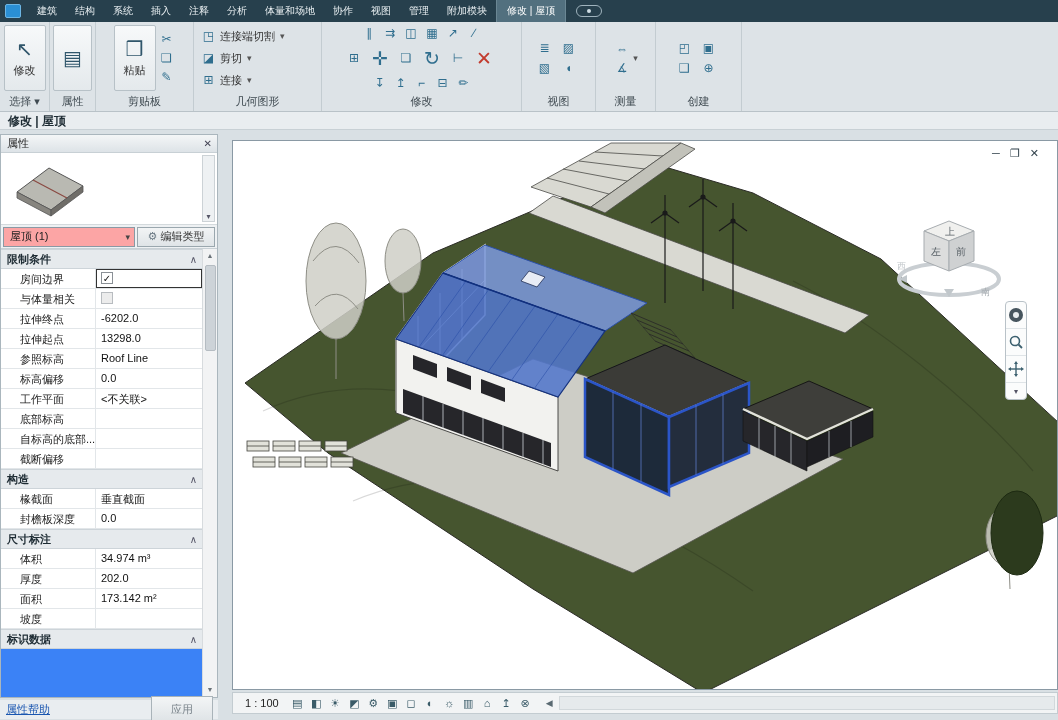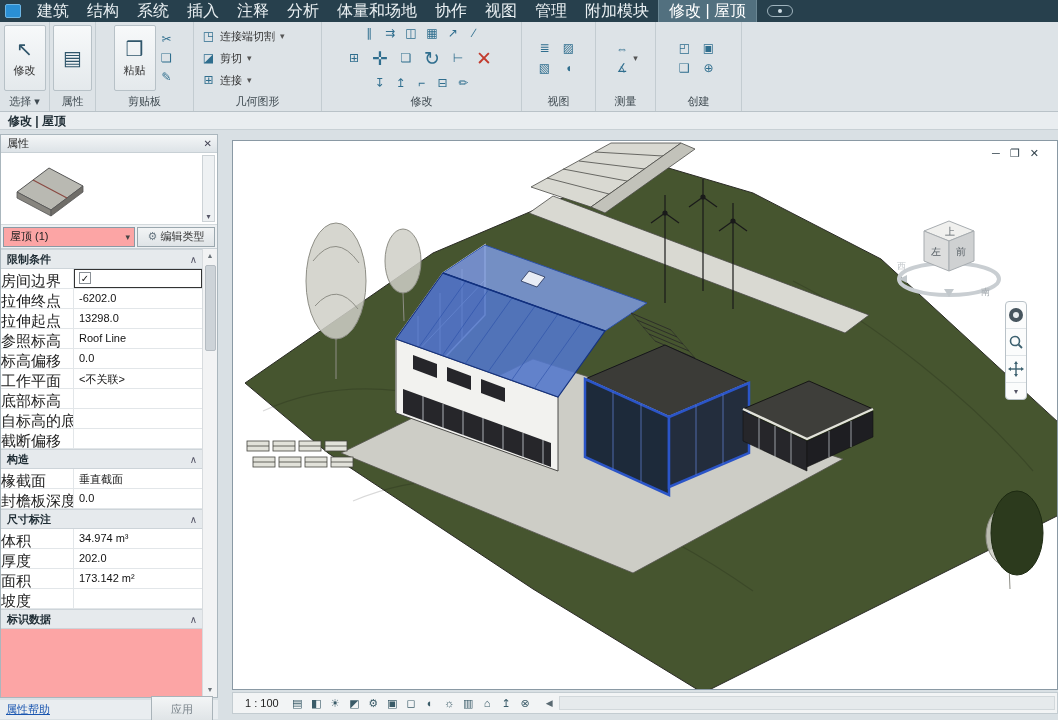"建筑" .menubar { font-size: 16px -> 10px }
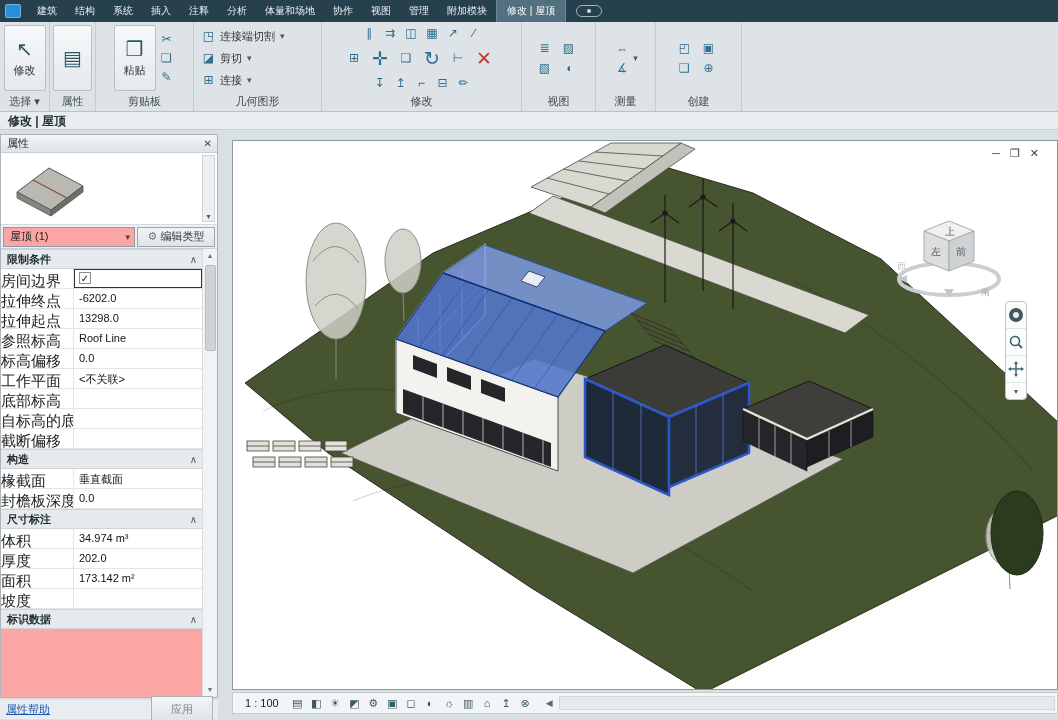"限制条件" .pgrid { background: #fca5a5 -> #3b82f6 }
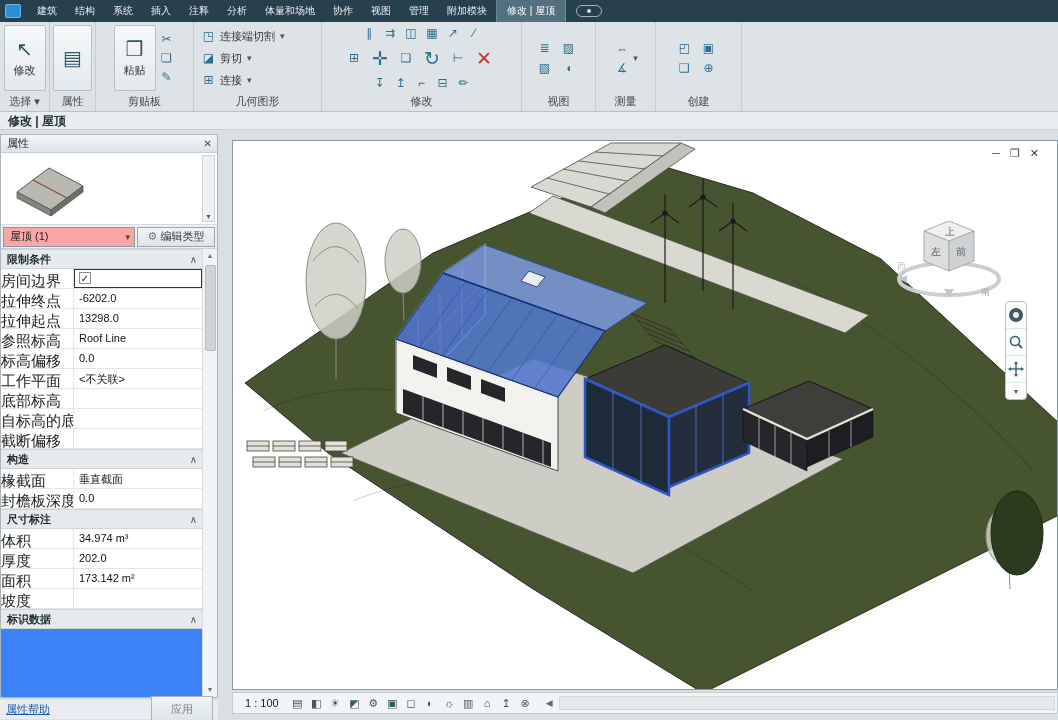"房间边界" .plabel { font-size: 15px -> 11px; padding: 3px 0 0 0 -> 3px 0 0 19px; width: 73px -> 95px }
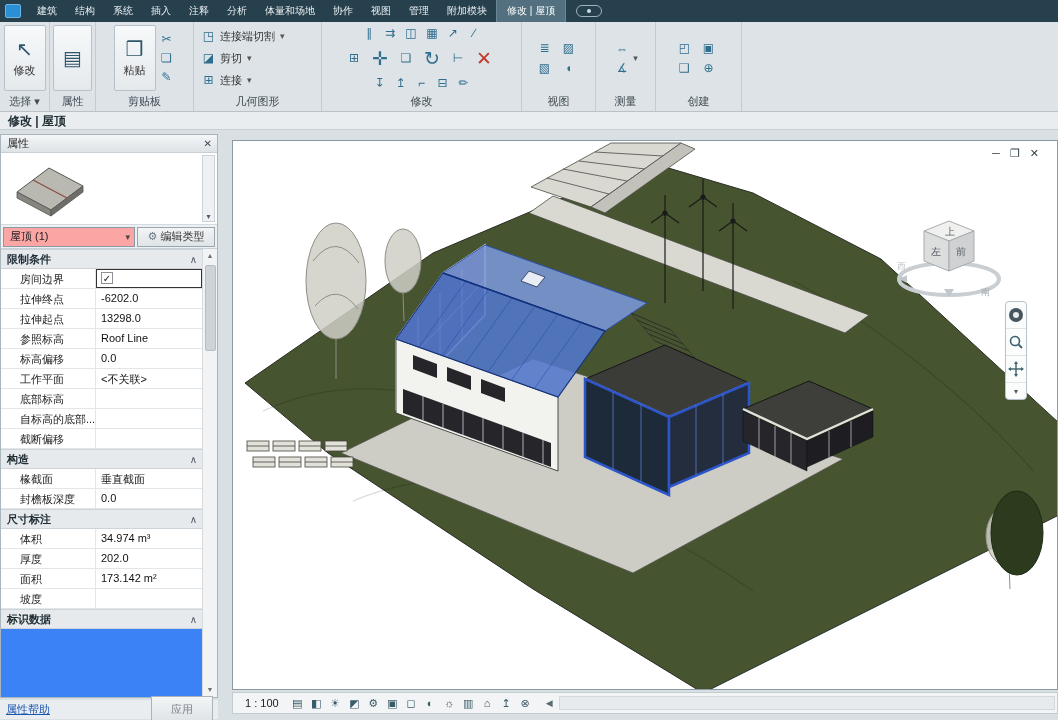"与体量相关" div.prow { html: none -> <div> <div>与体量相关</div> <div><span></span></div> </div> }
